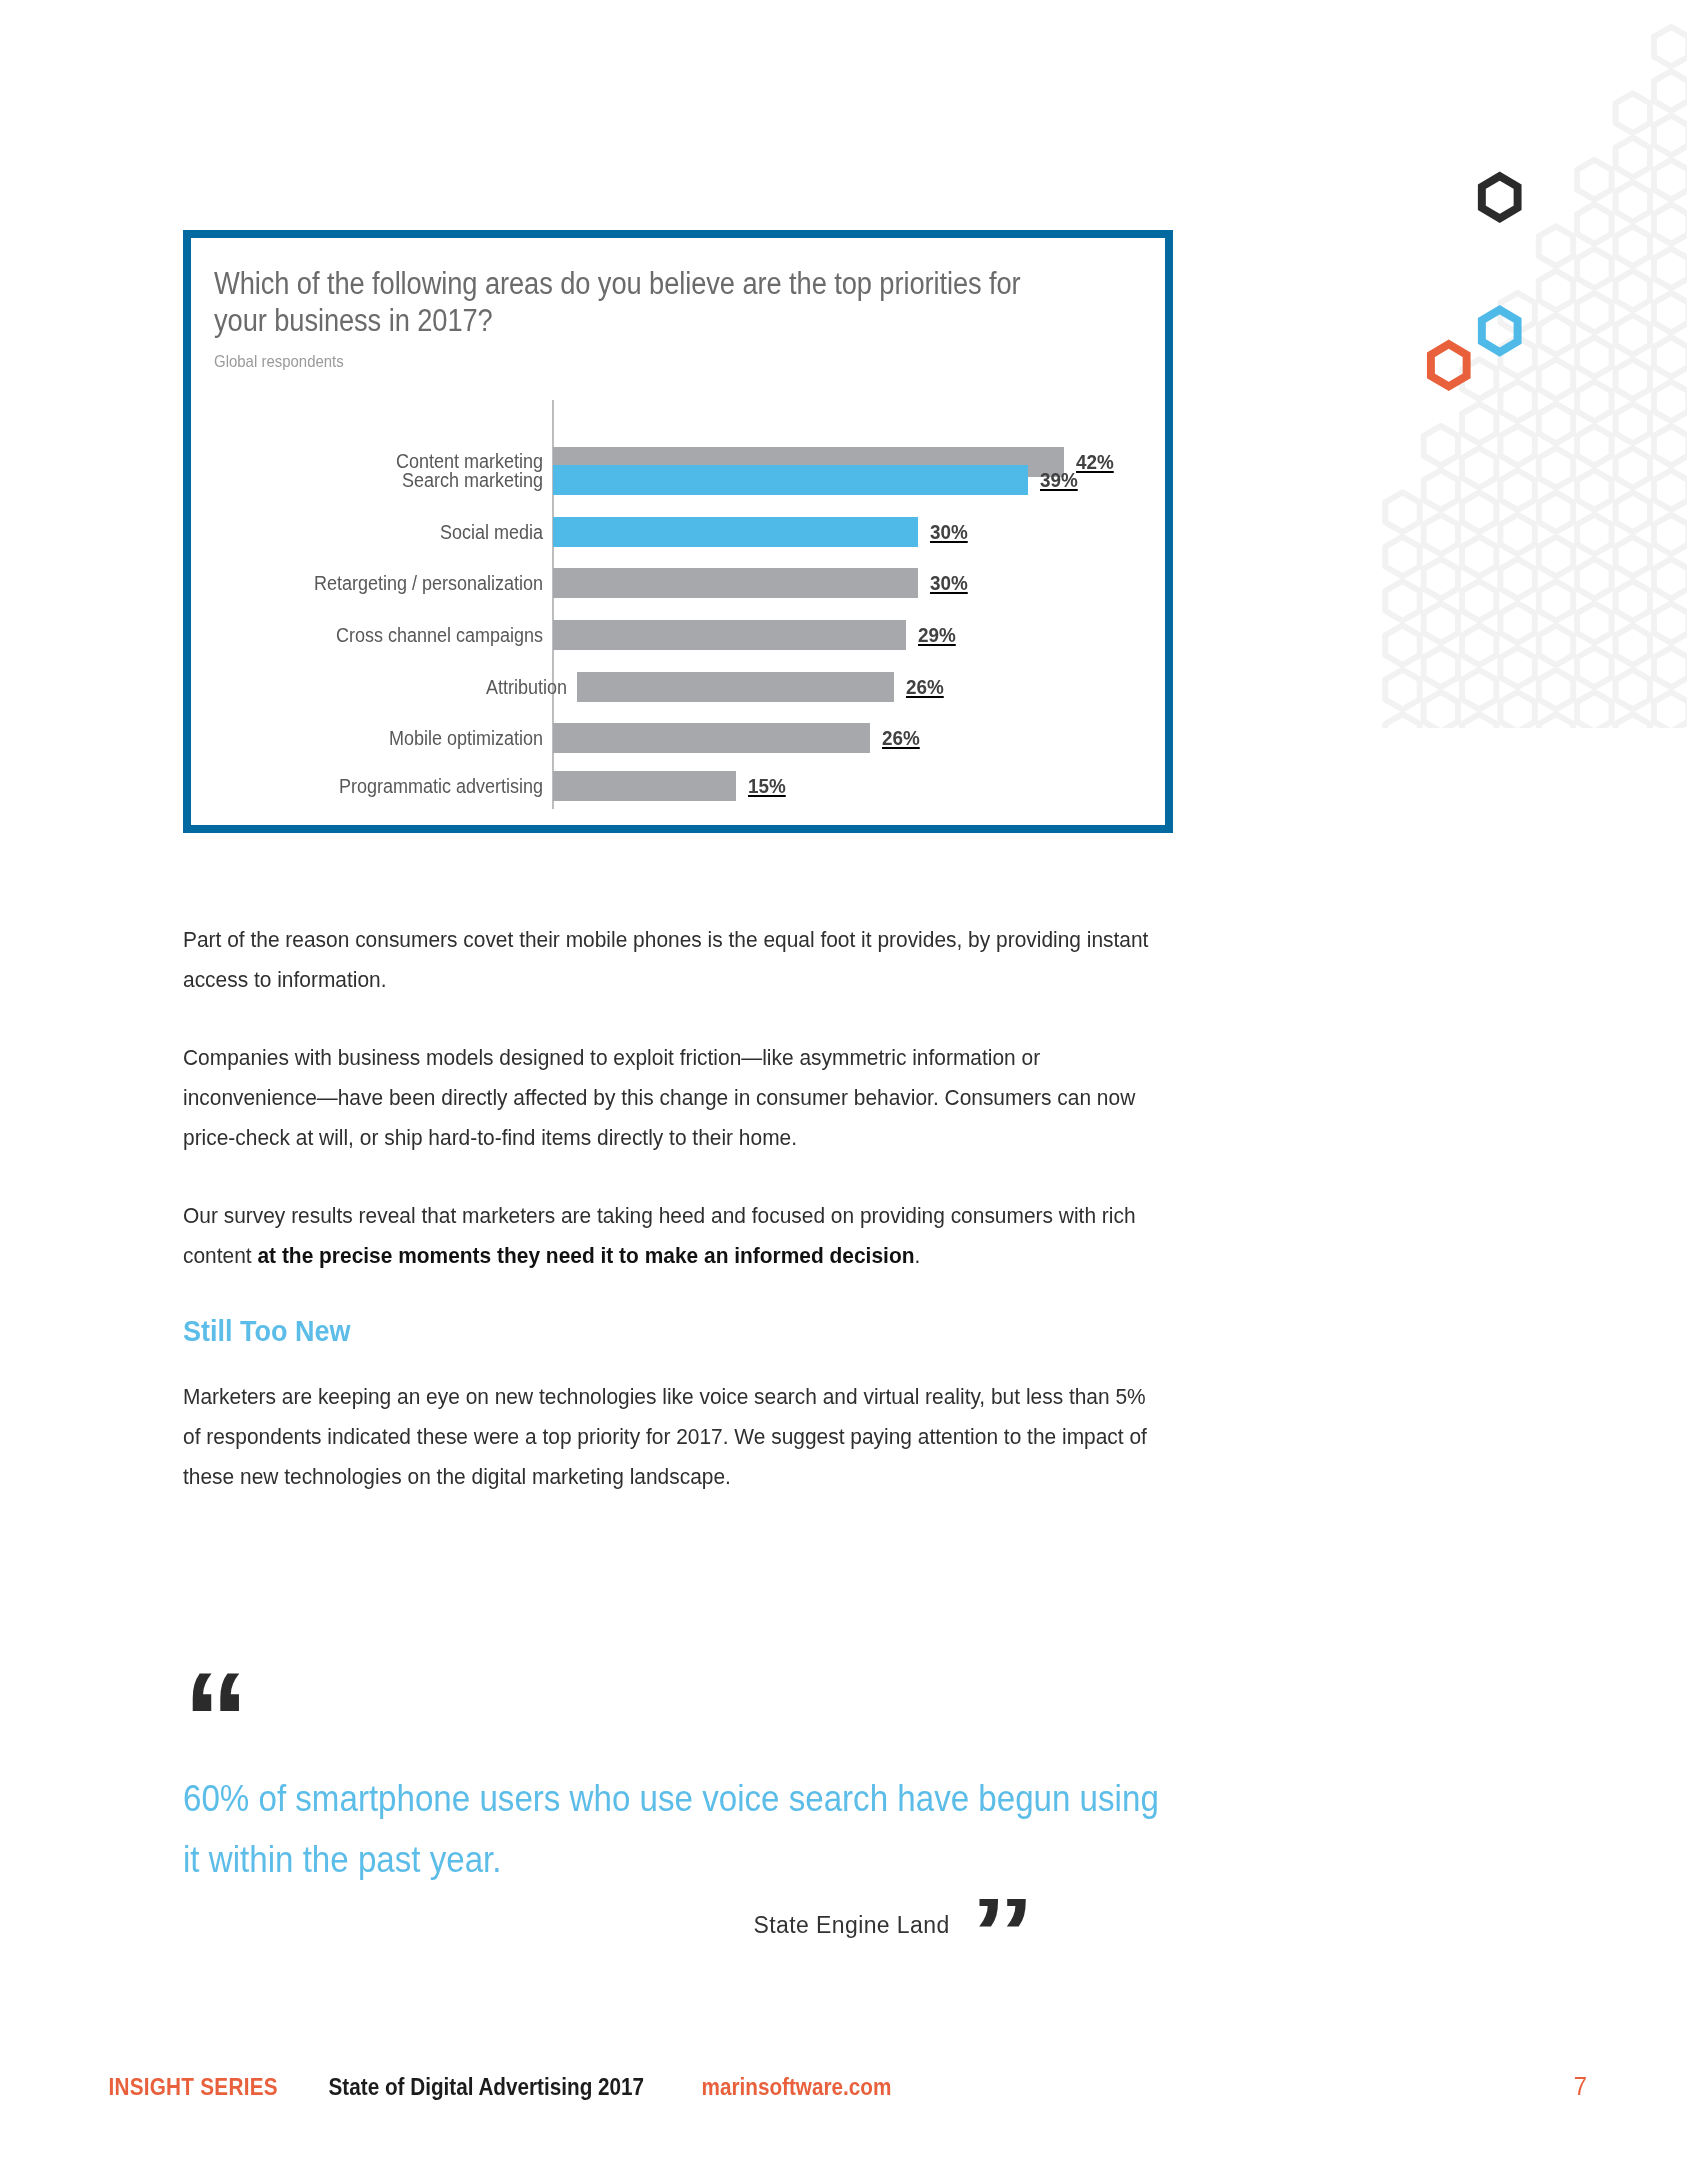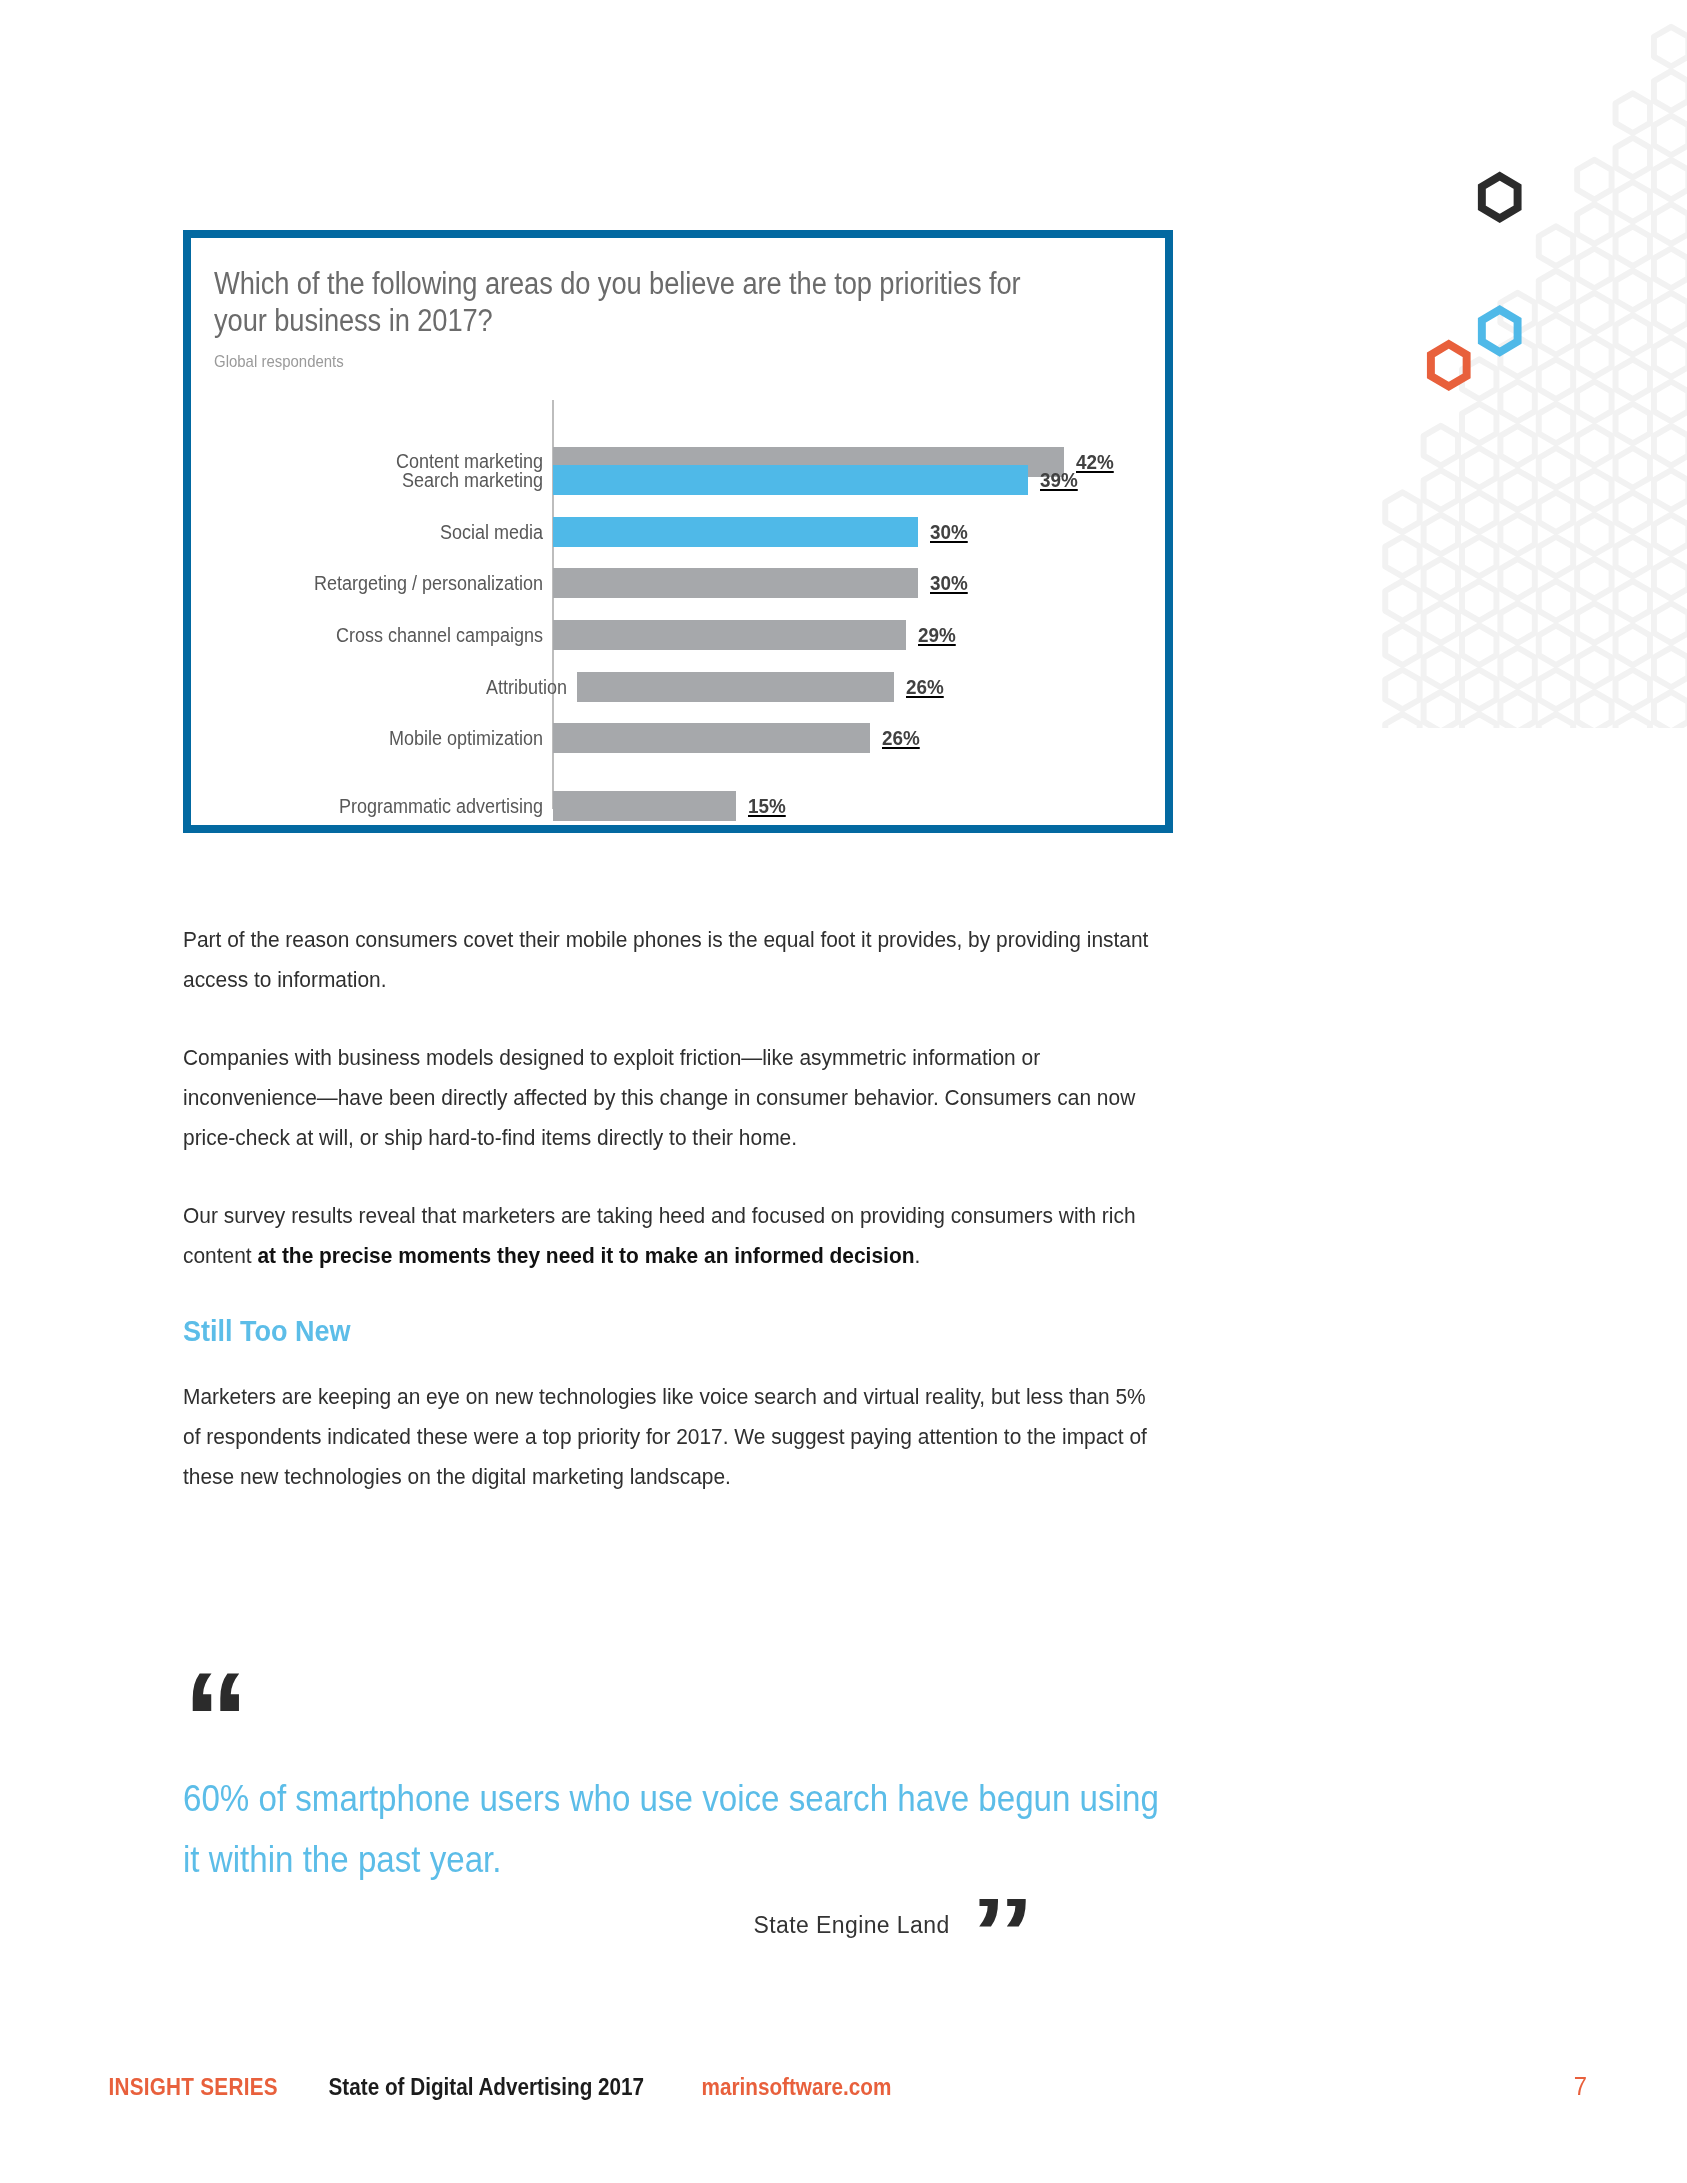"Programmatic advertising" div.bar-row { top: 396px -> 376px }
